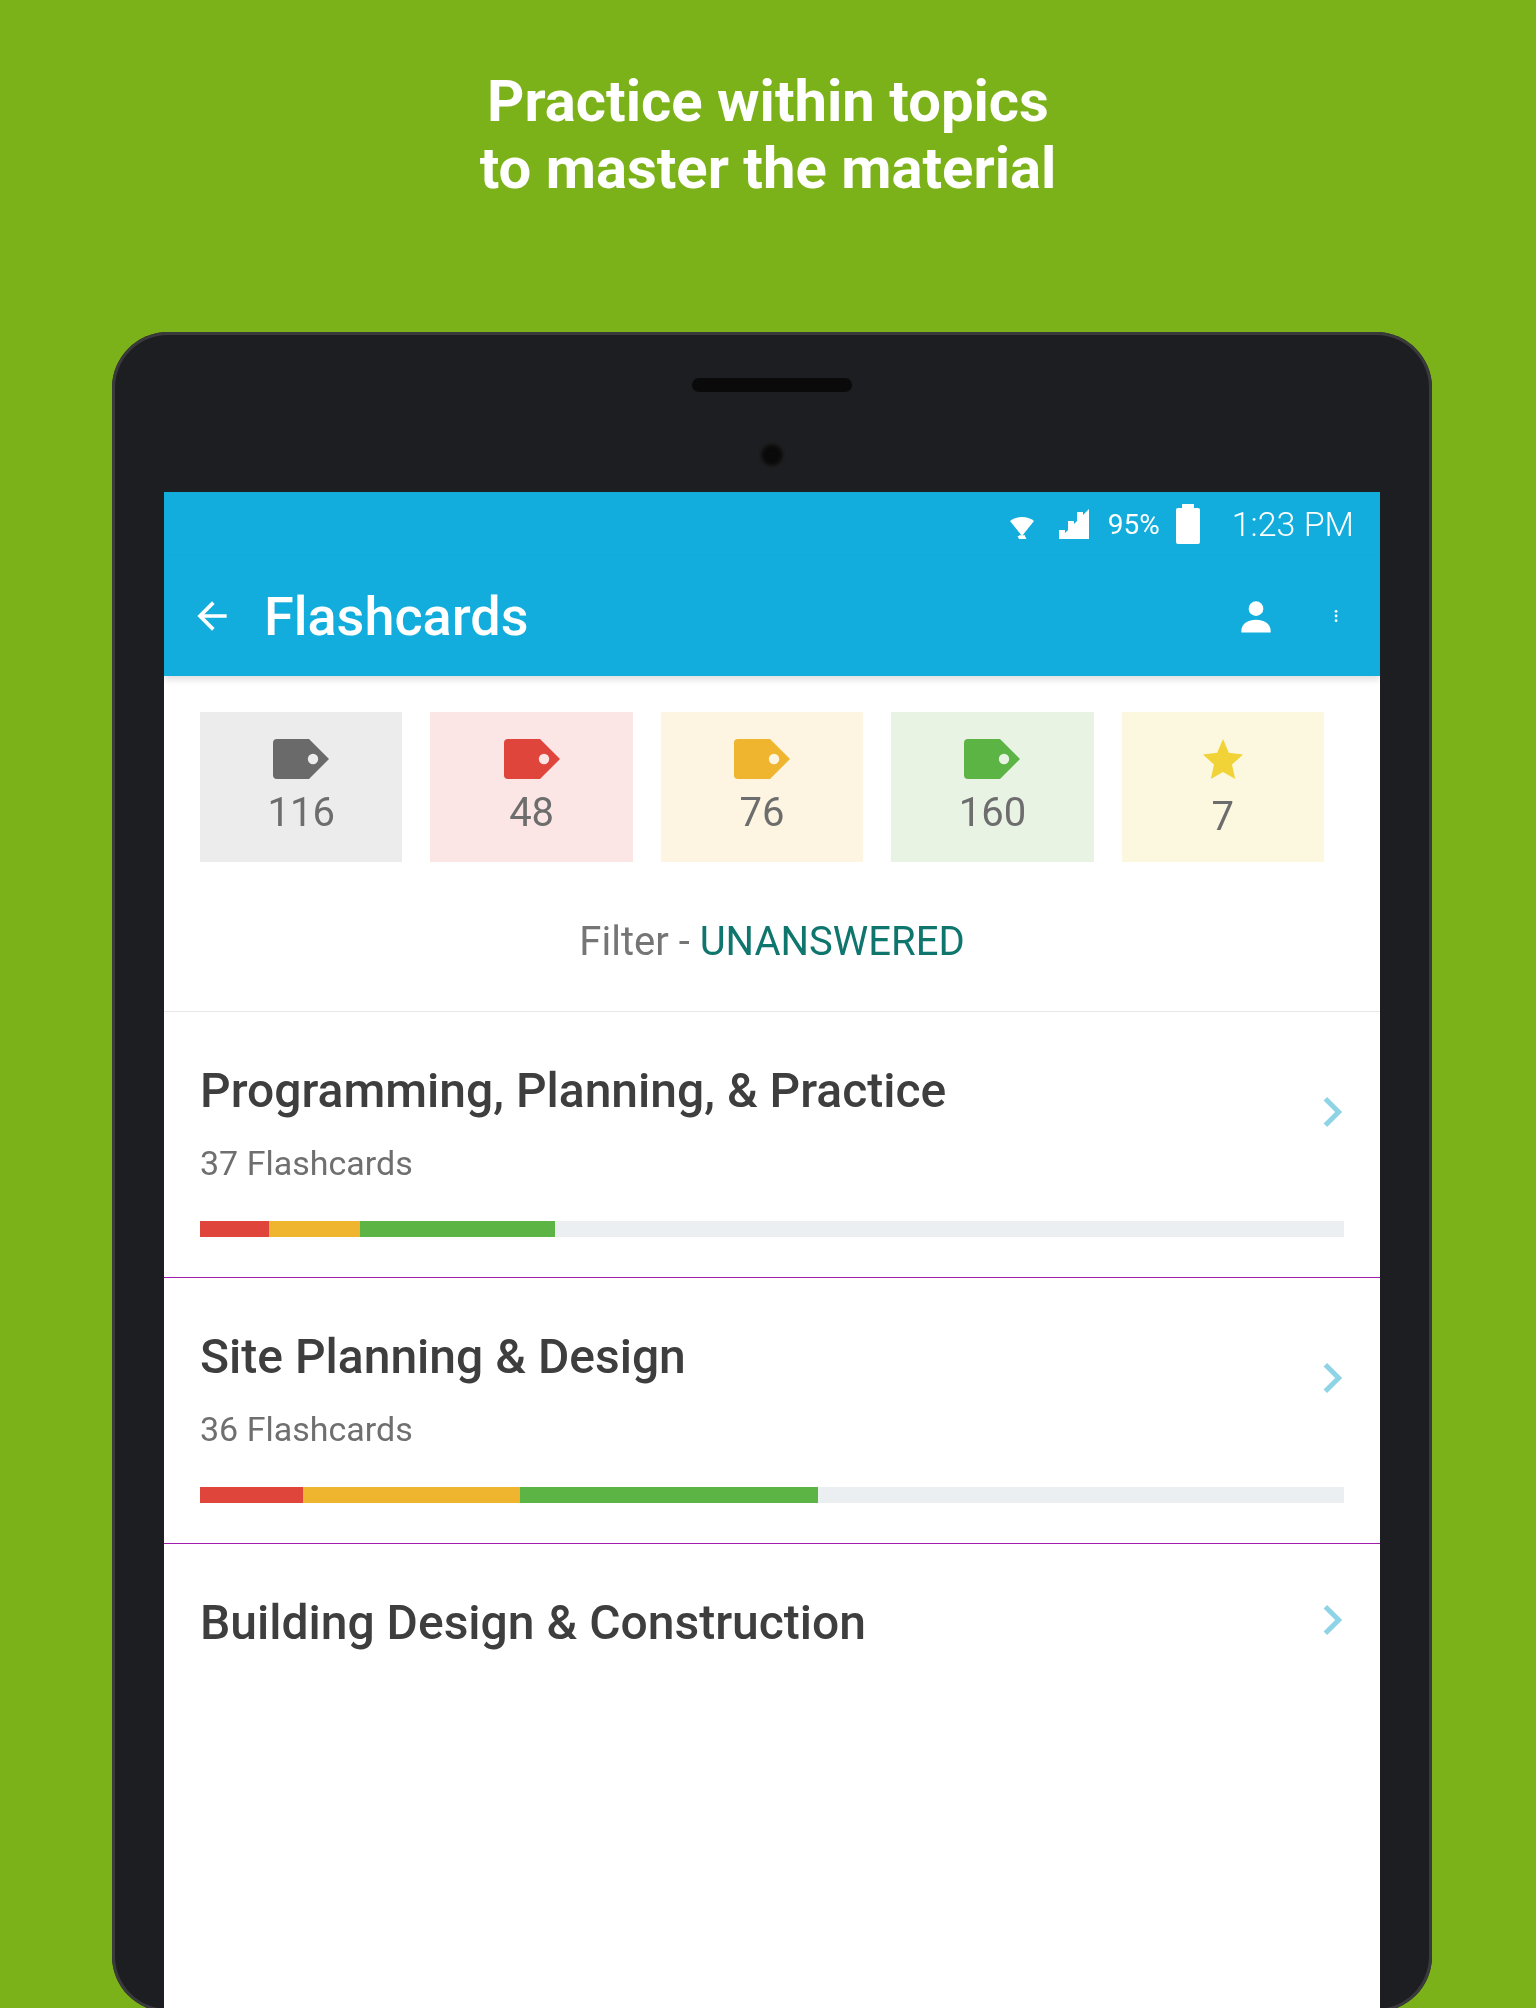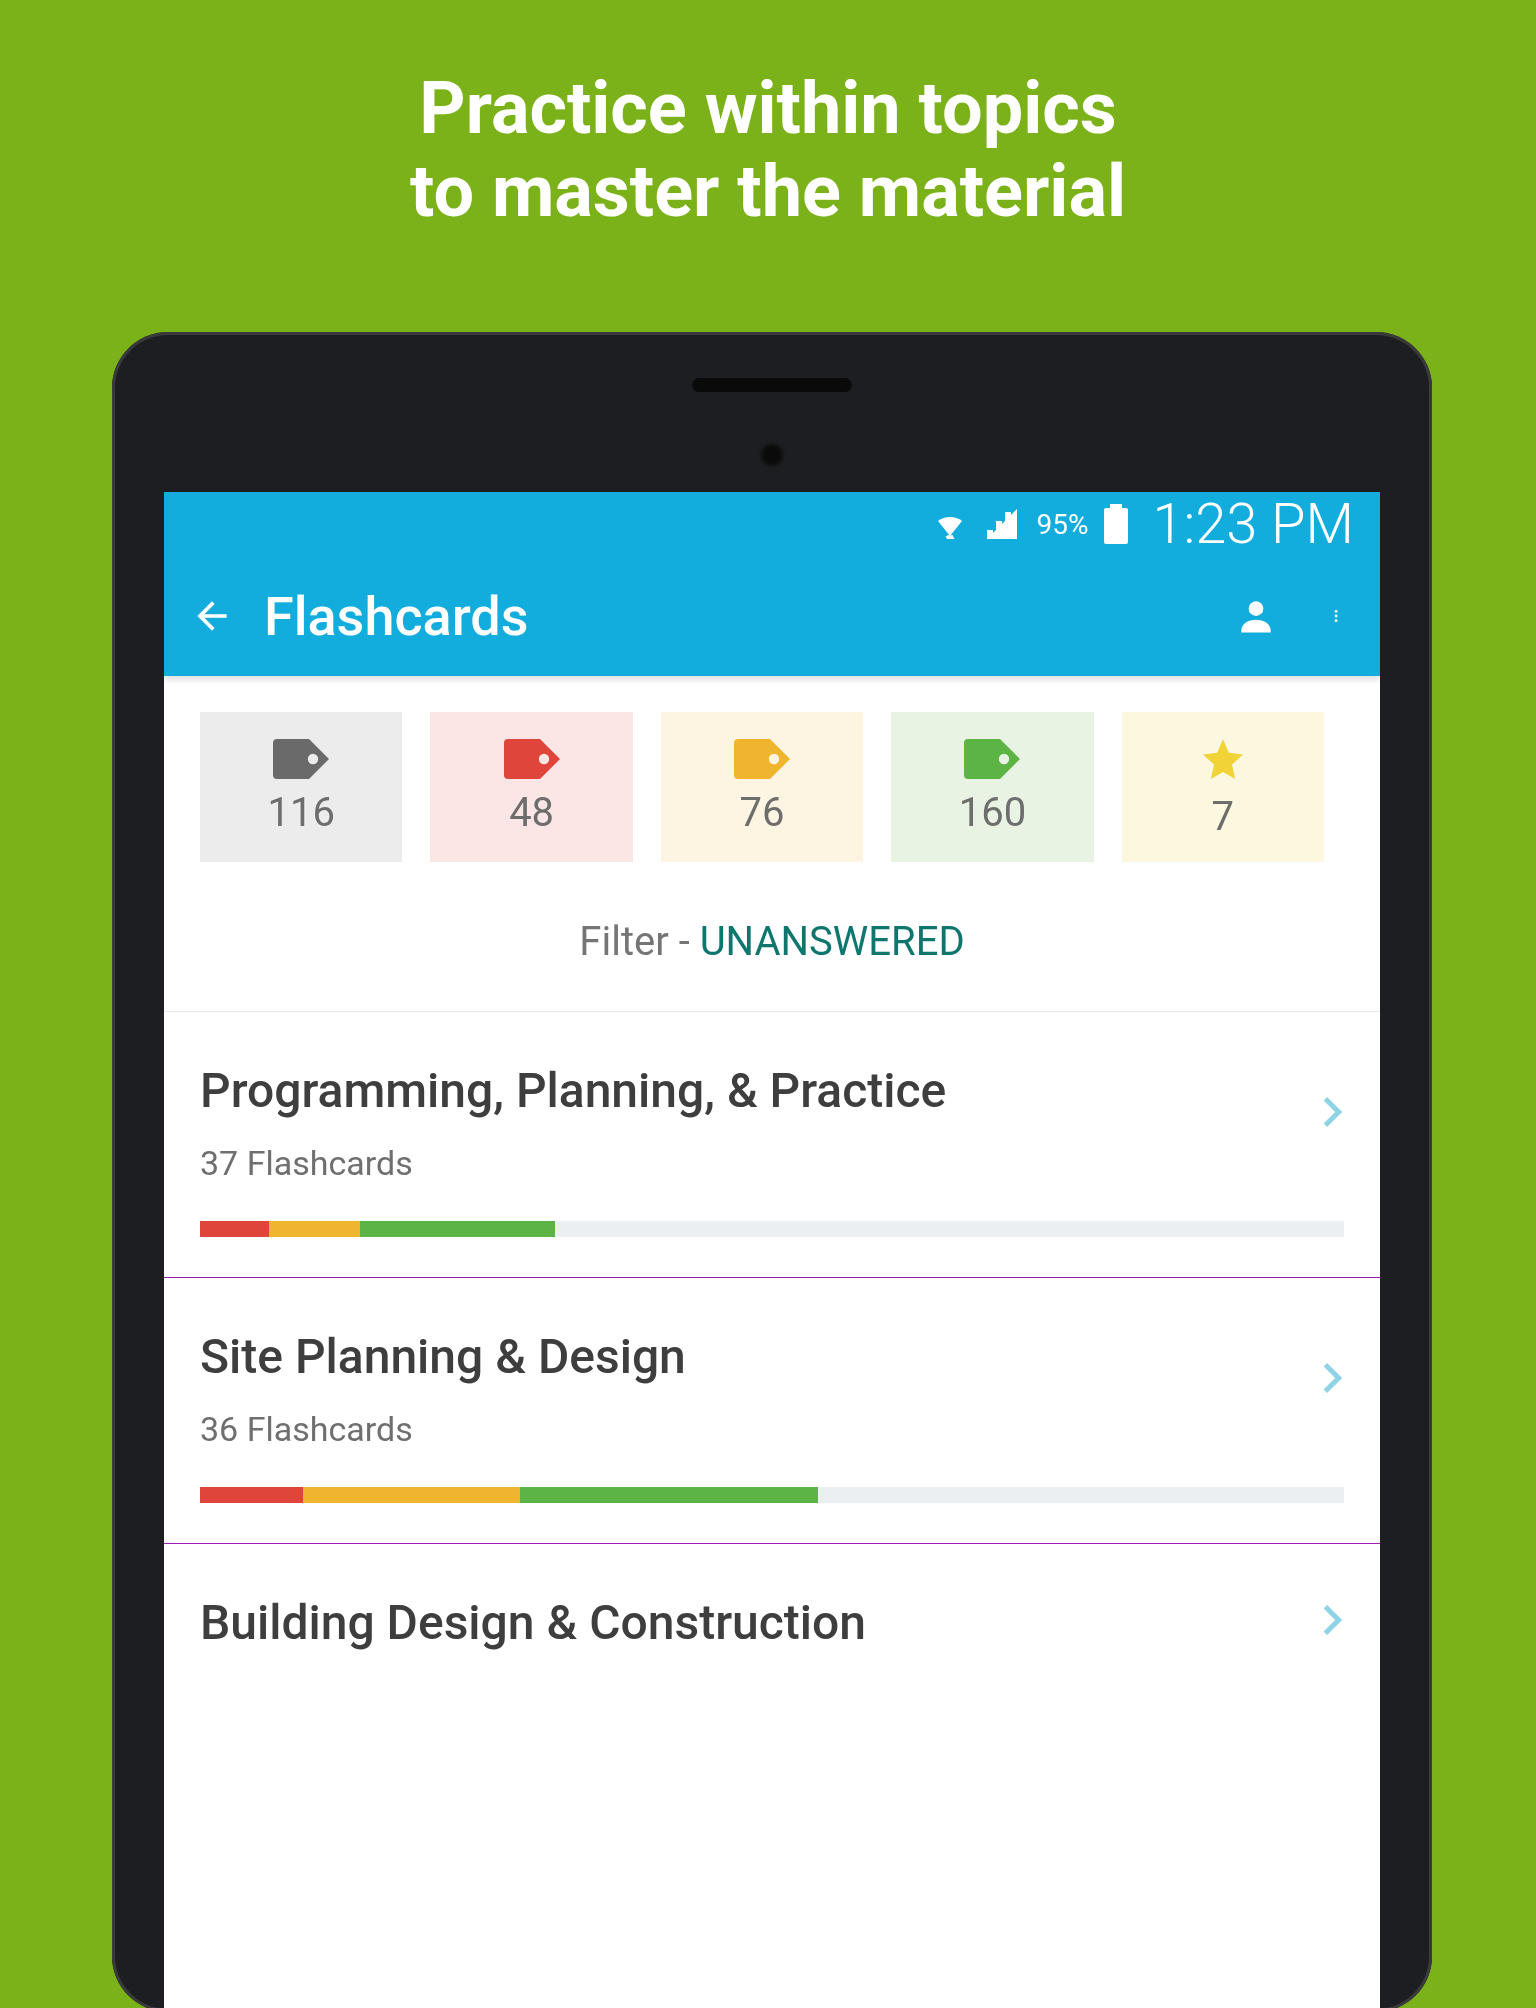"Practice within topics" .promo-title { font-size: 72px -> 58px }
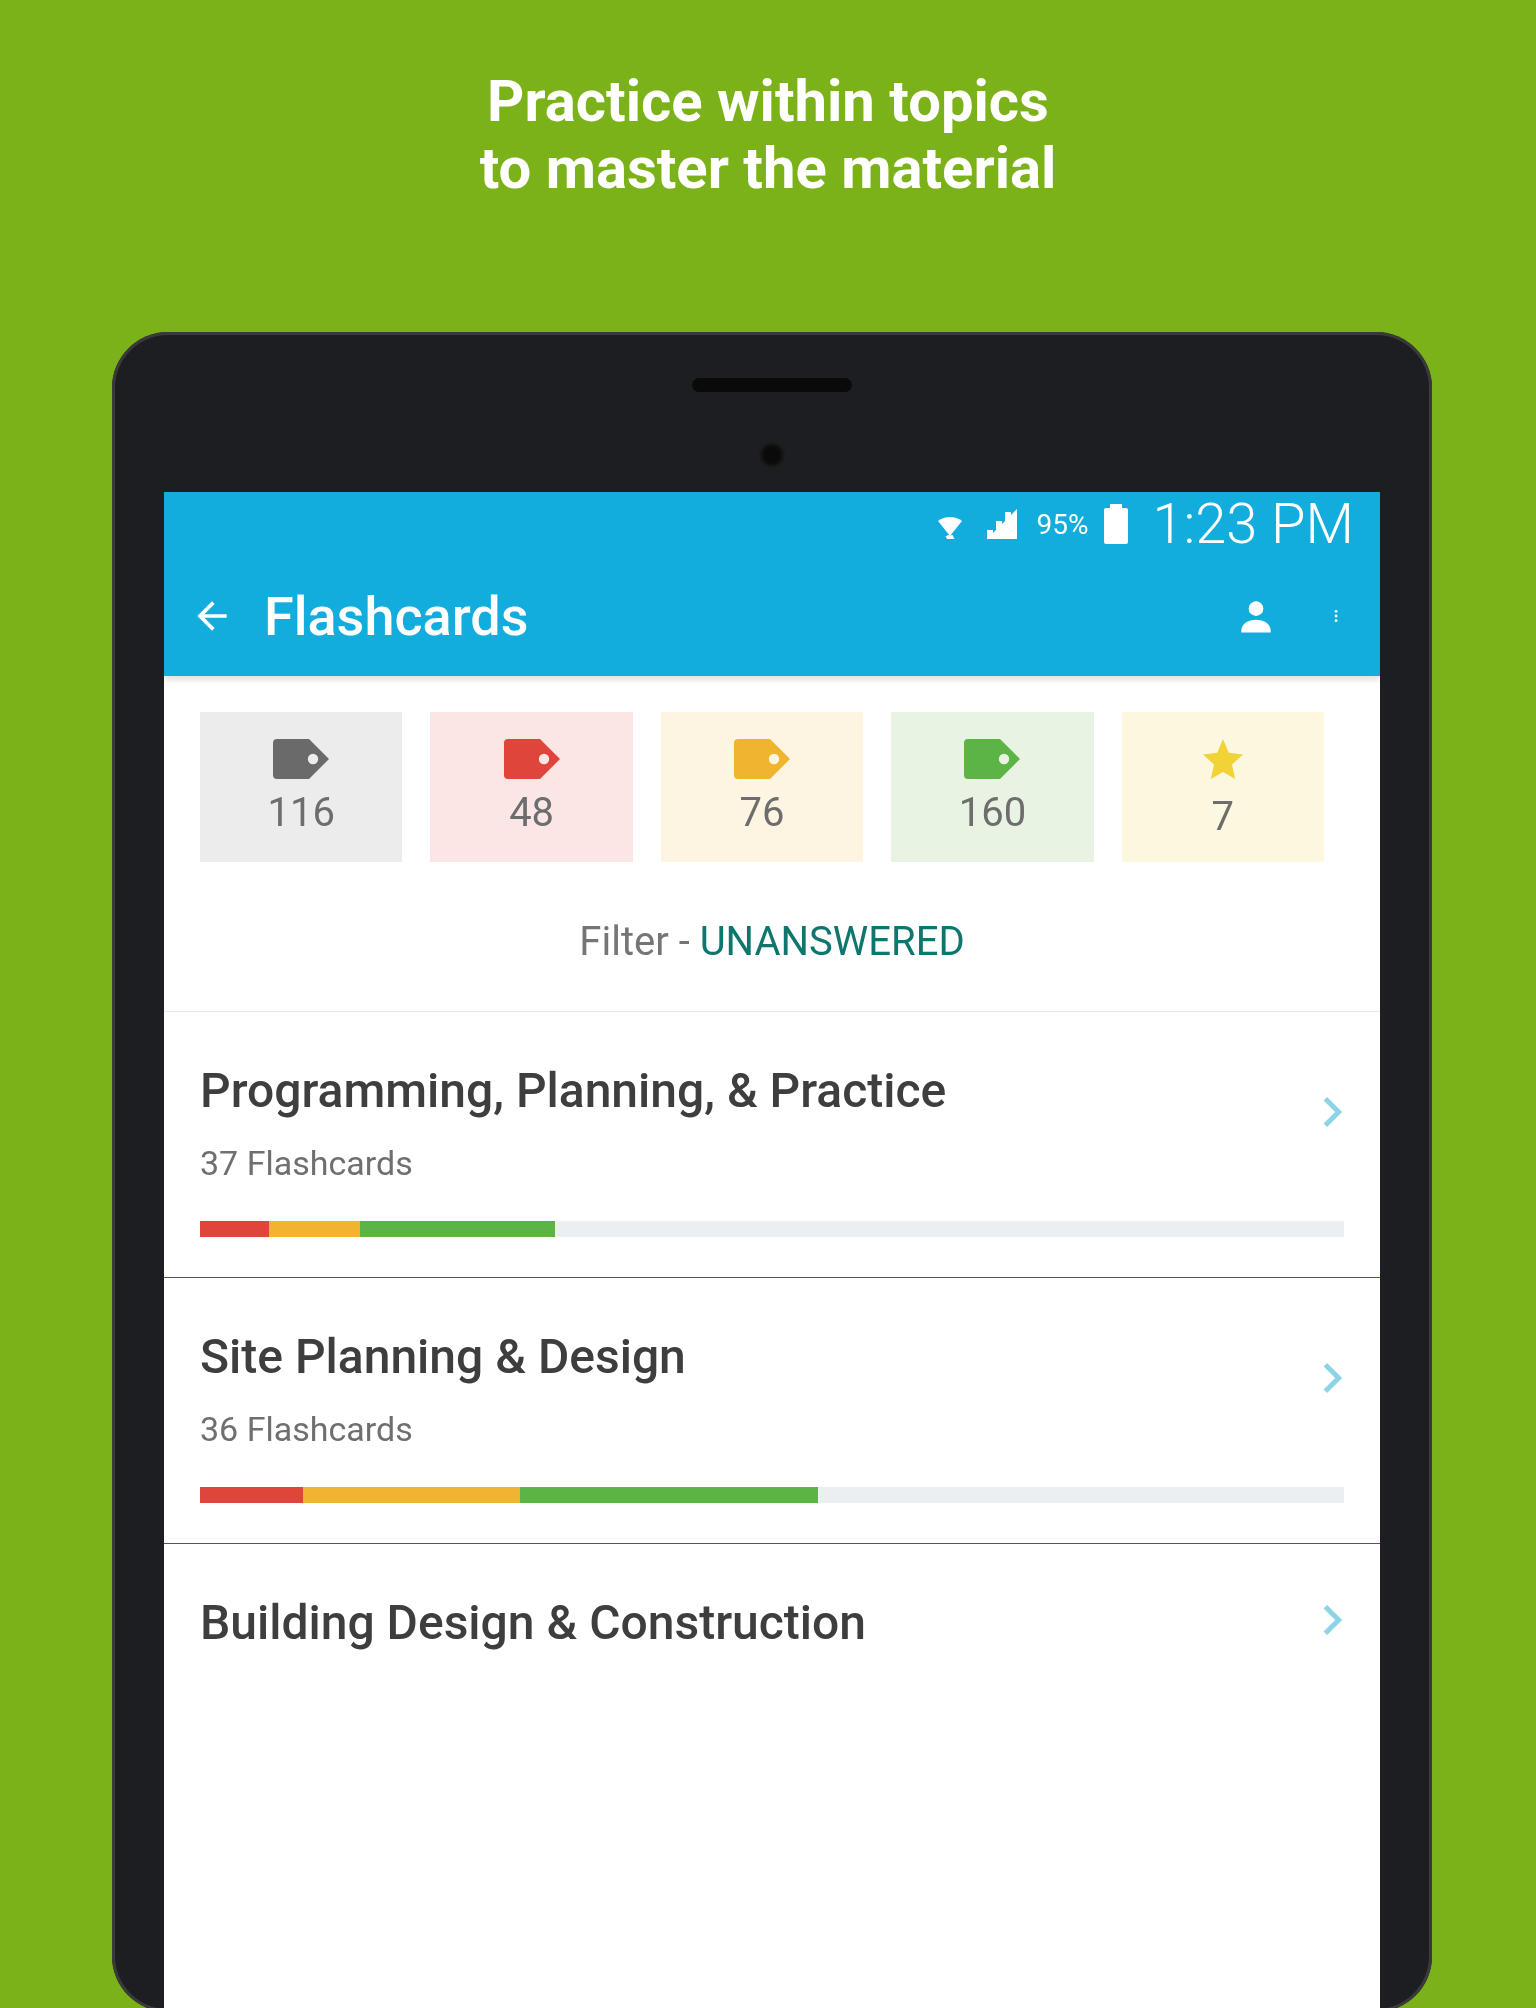"1:23 PM" .status-time { font-size: 56px -> 34px; margin-left: 8px -> 16px }
